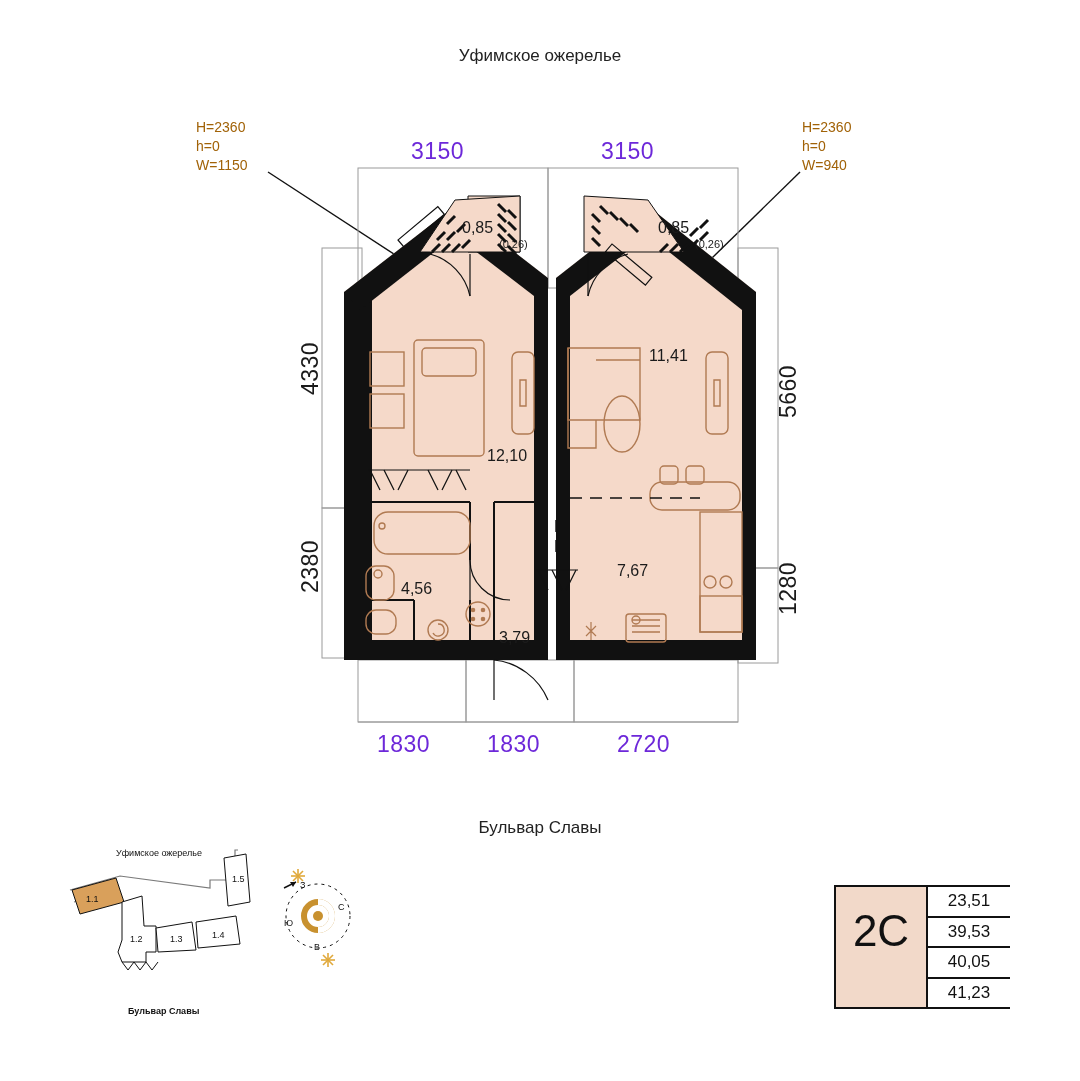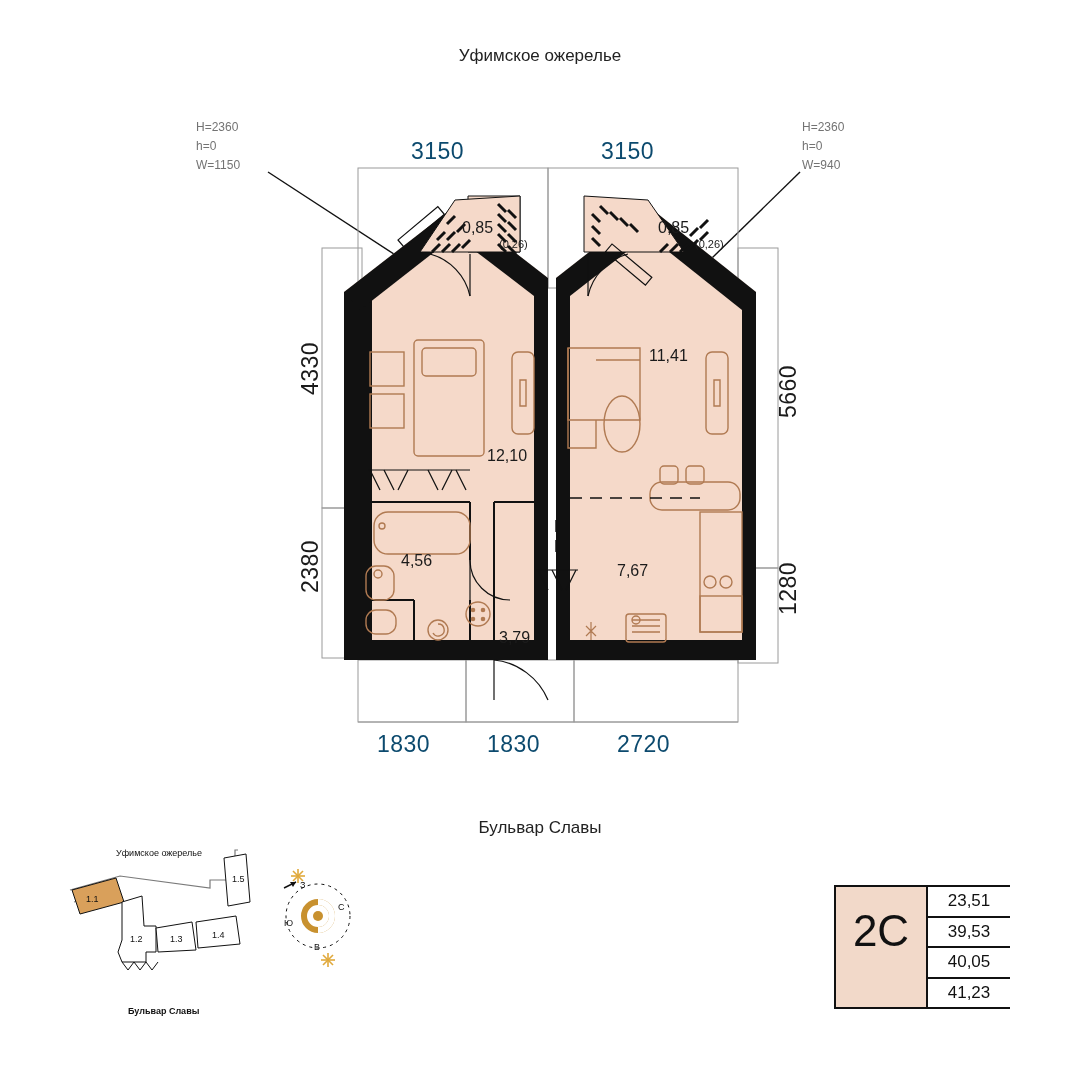"H=2360" .callout { color: #737373 -> #a16207; font-size: 12px -> 14px }
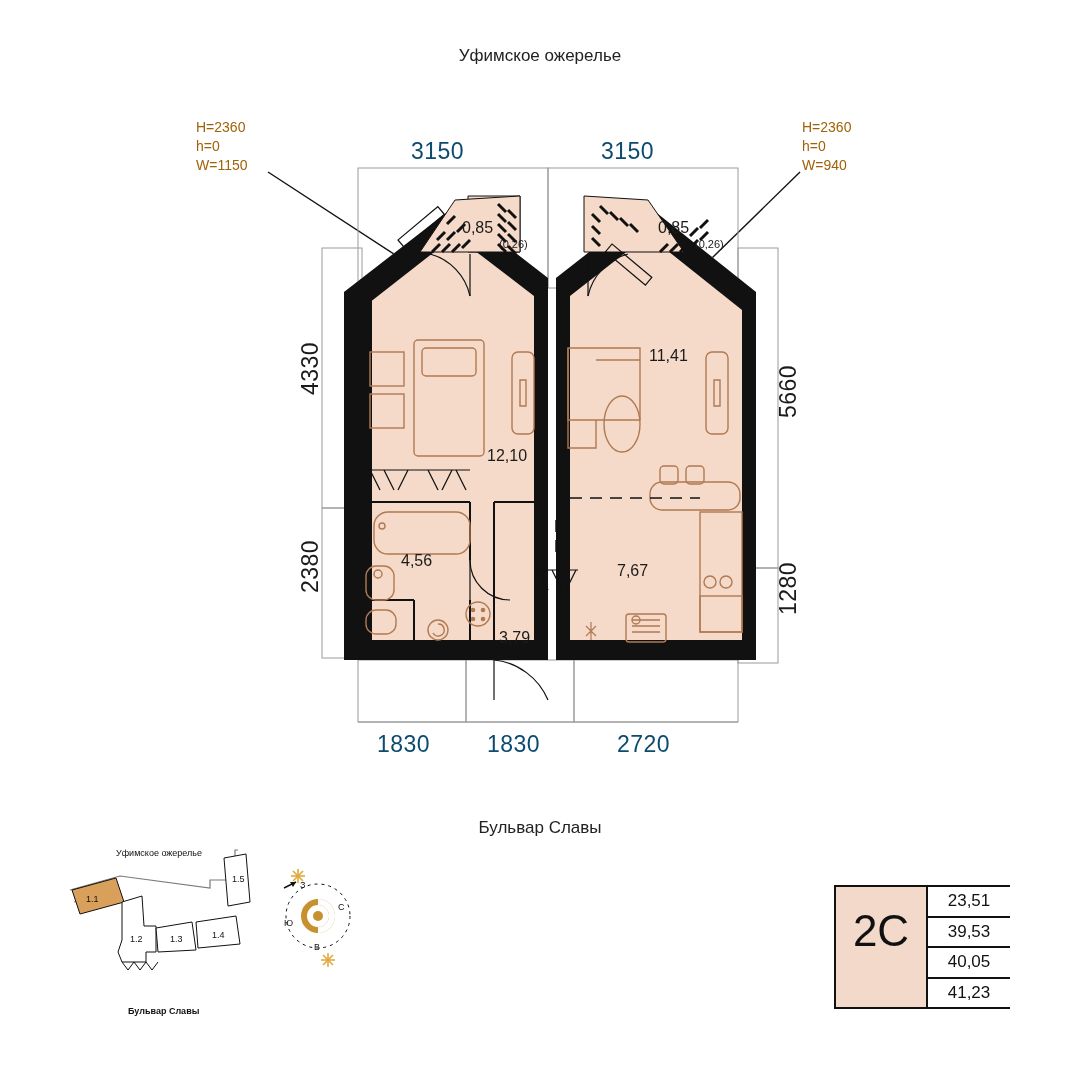"3150" .dim { color: #0c4a6e -> #6d28d9 }
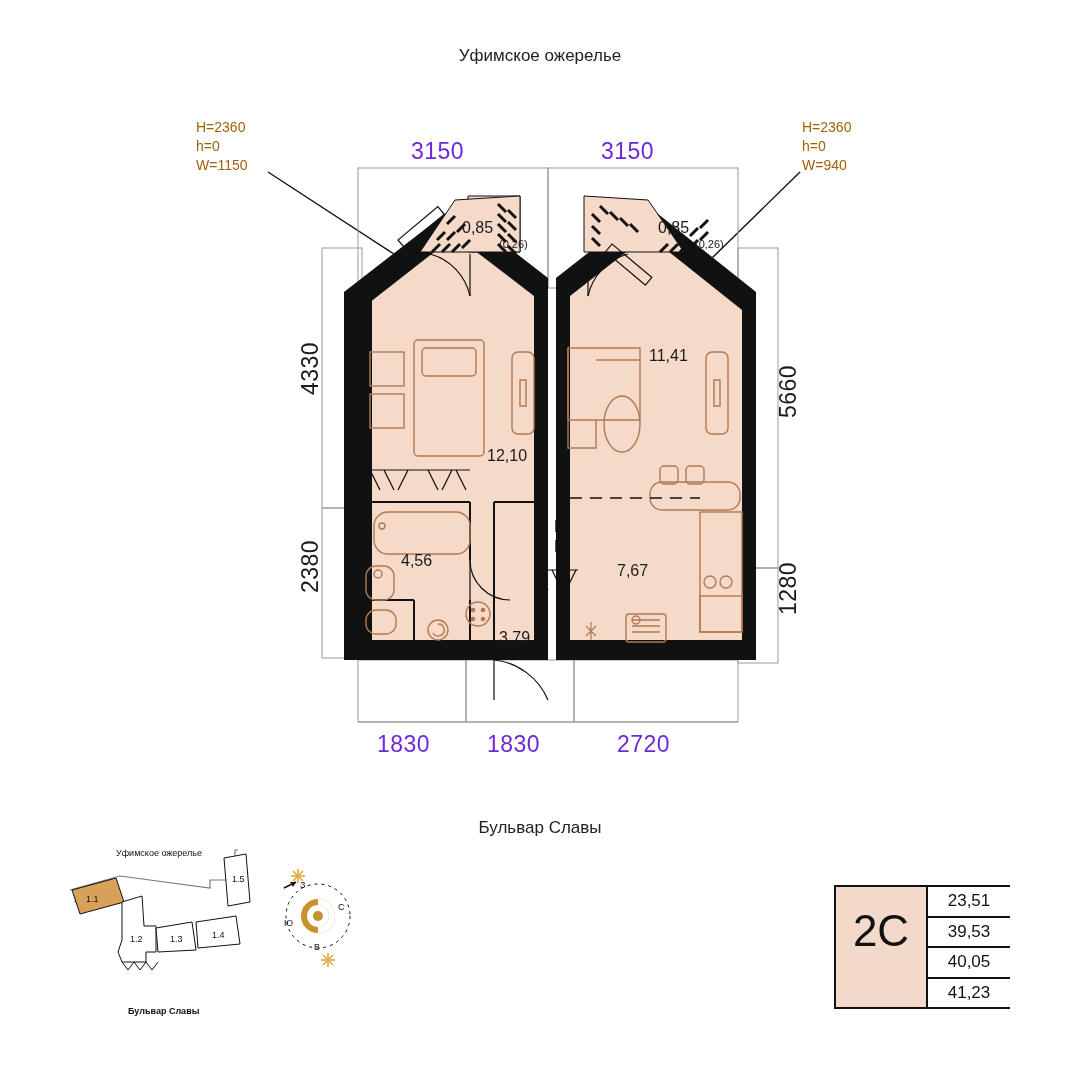"4,56" div.abs { top: 552px -> 580px }
